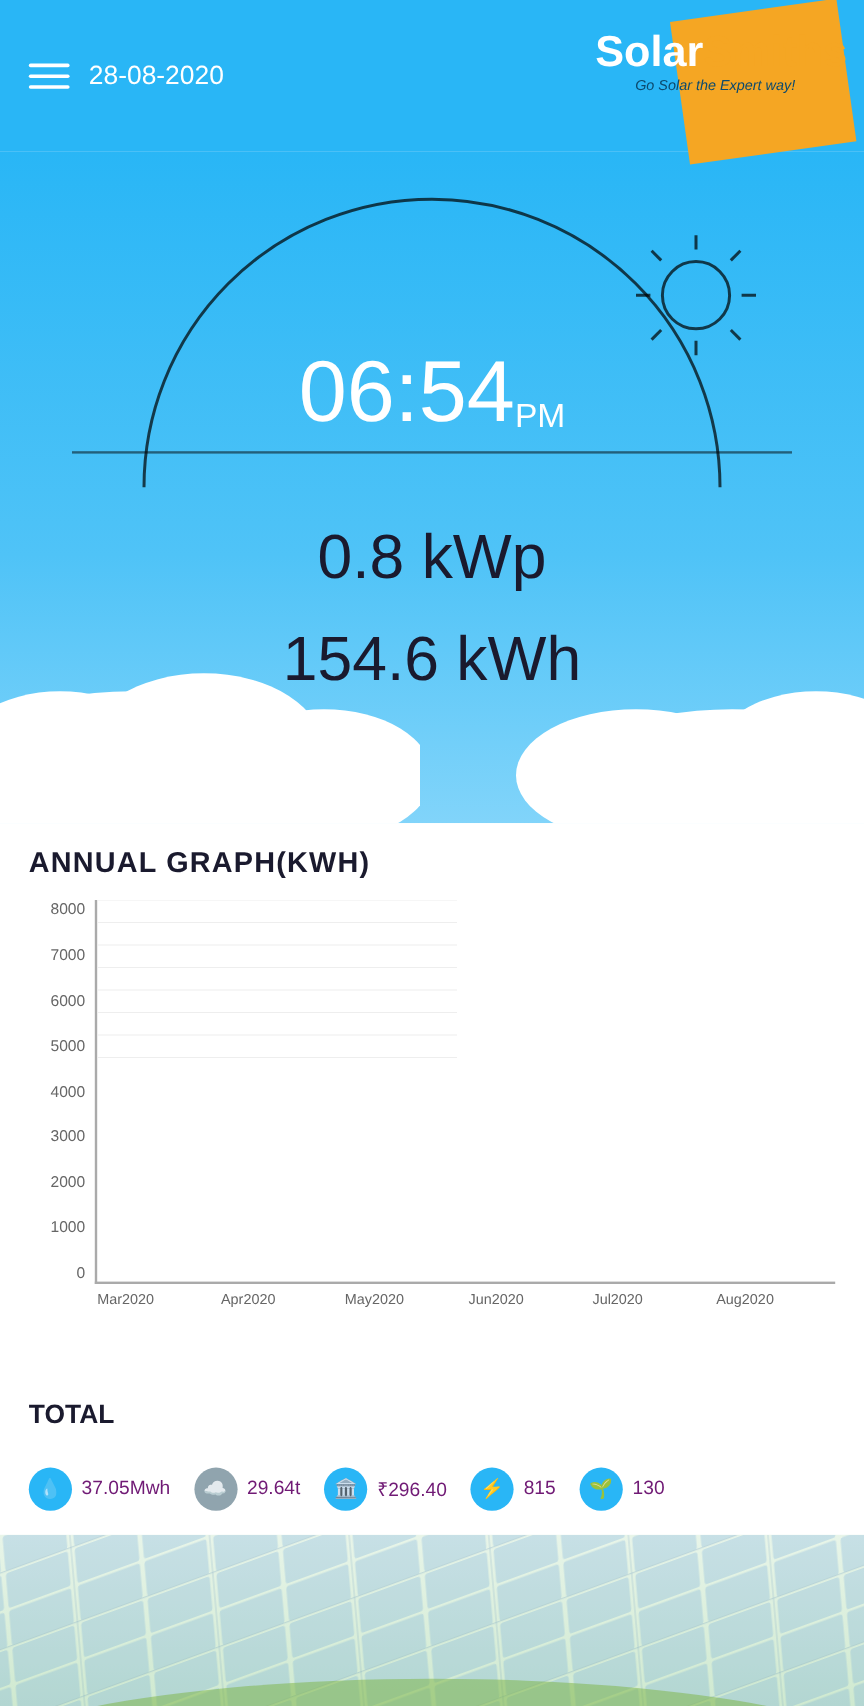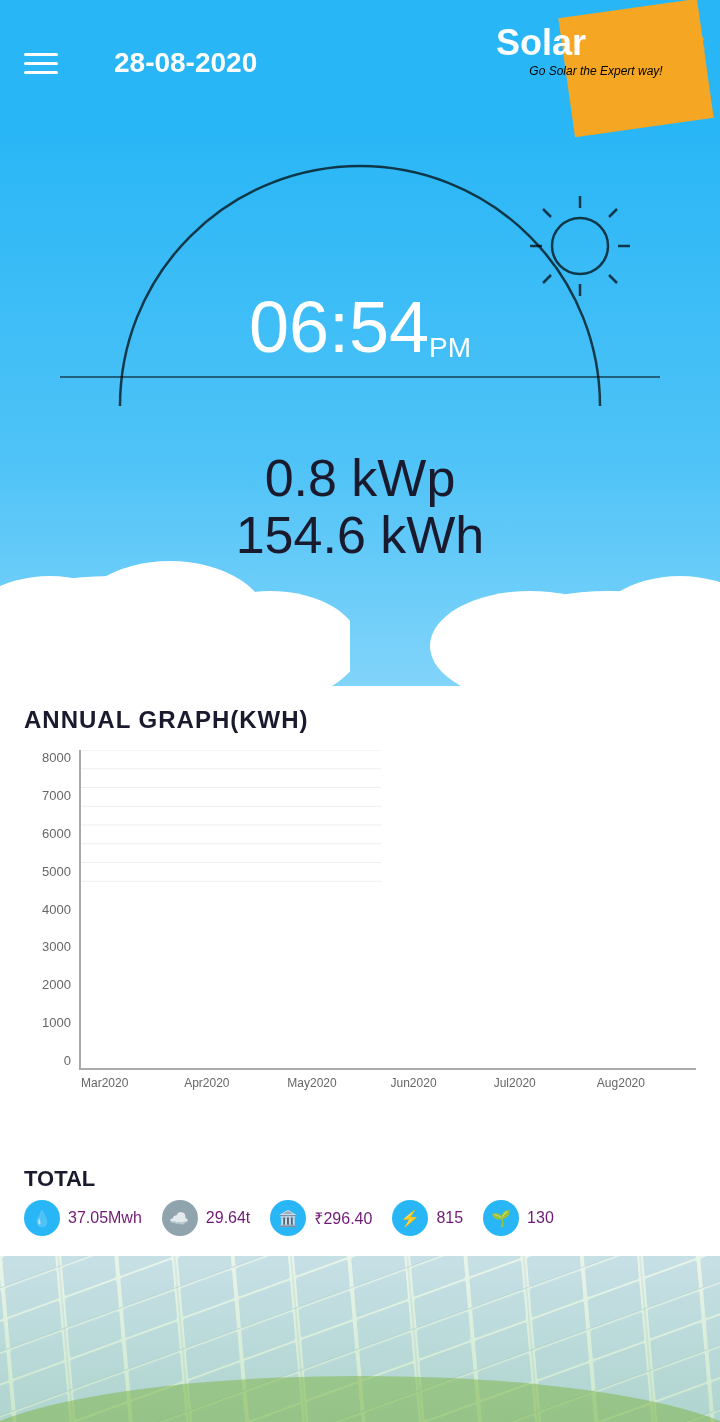"28-08-2020" .header-date { font-size: 28px -> 22px; font-weight: 700 -> 400; margin-left: 40px -> none }
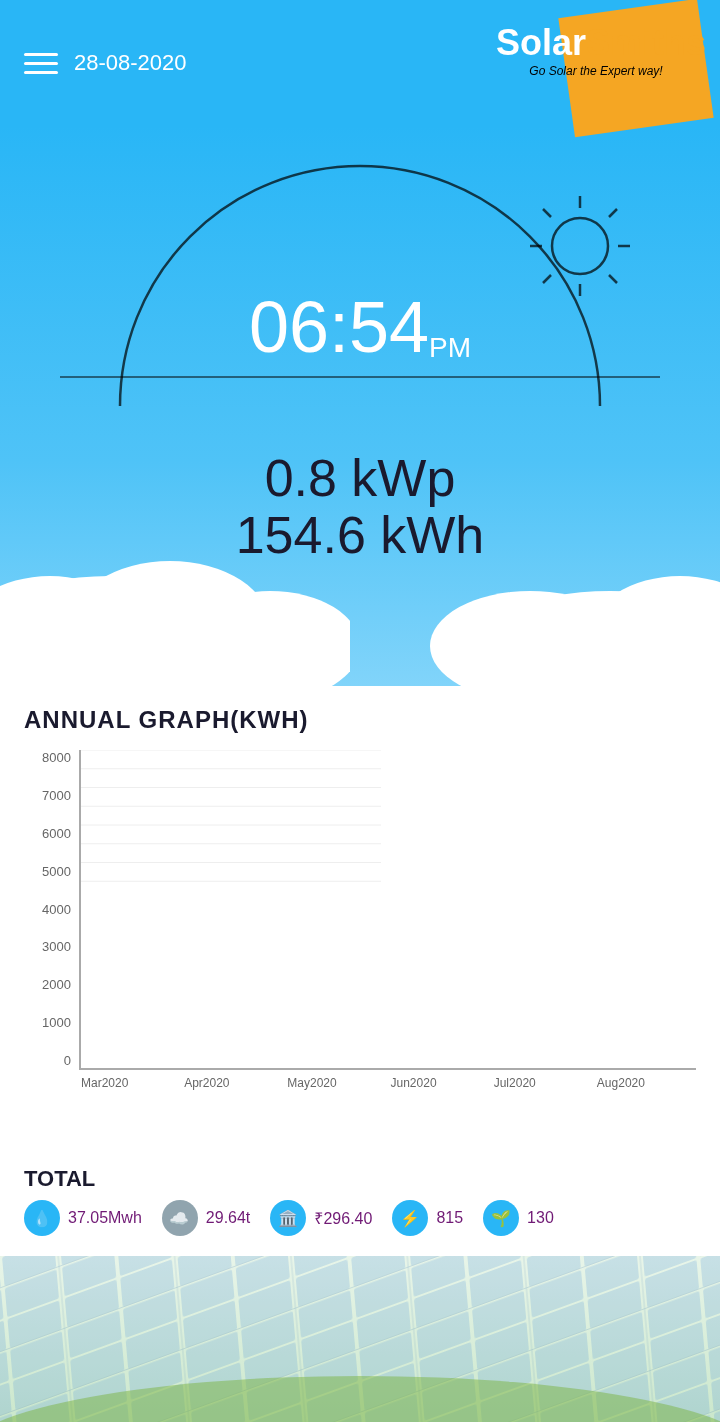"Go Solar the Expert way!" .logo-tagline { color: #000000 -> #0c4a6e }
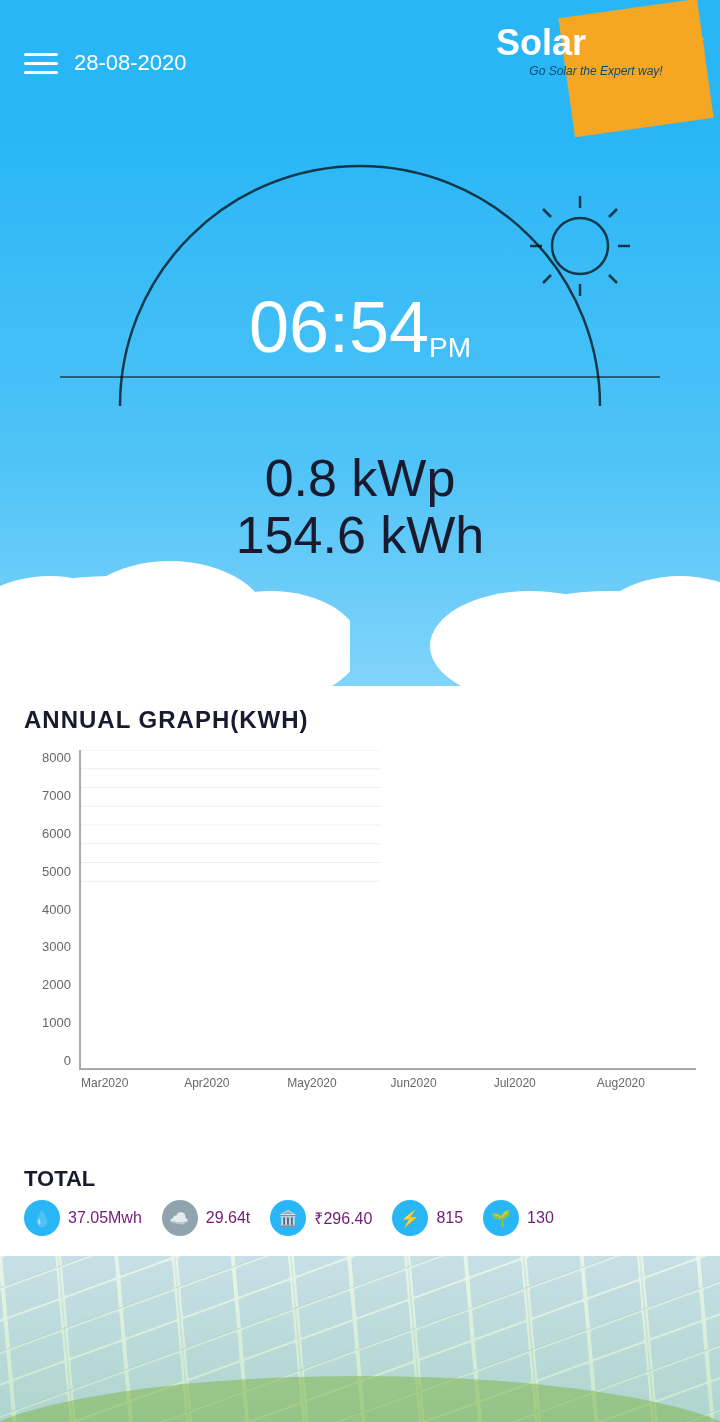"0.8 kWp" .power-values { top: 324px -> 311px }
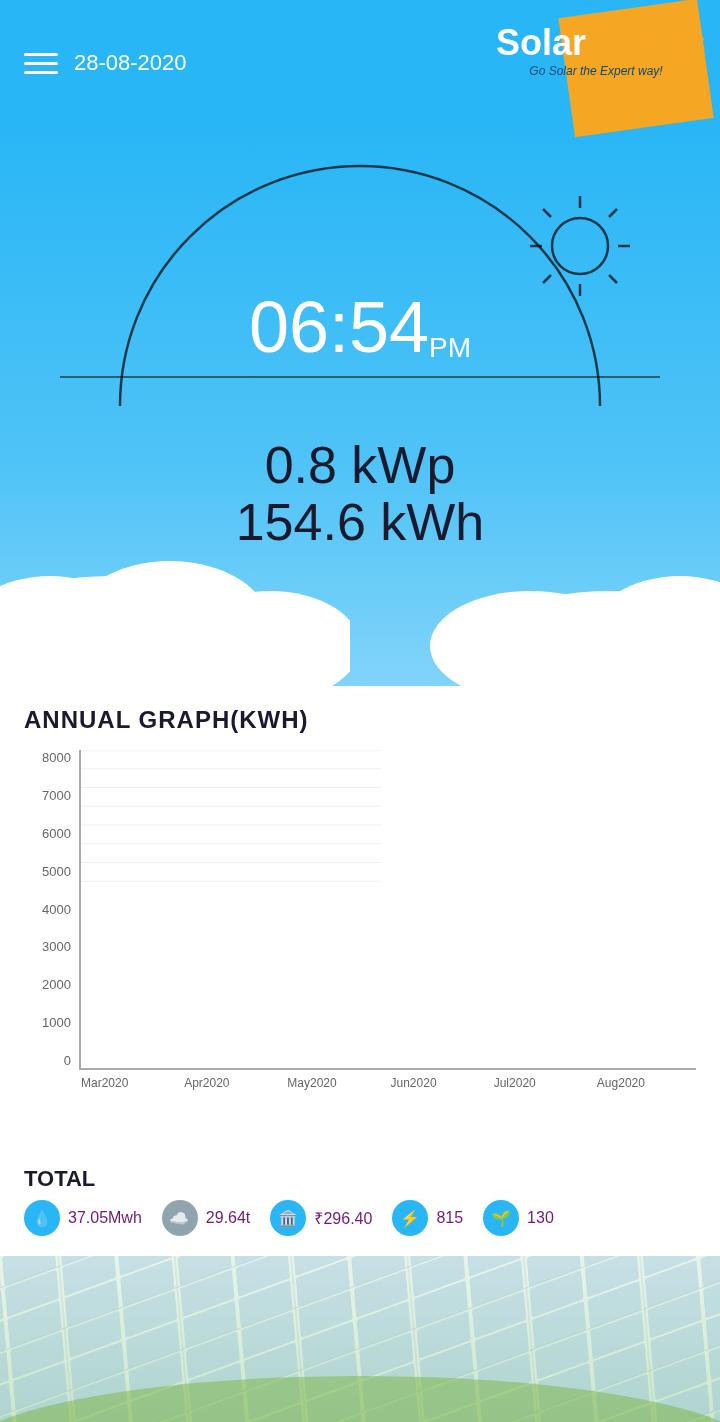"154.6 kWh" .power-kwh { margin-top: none -> 28px }
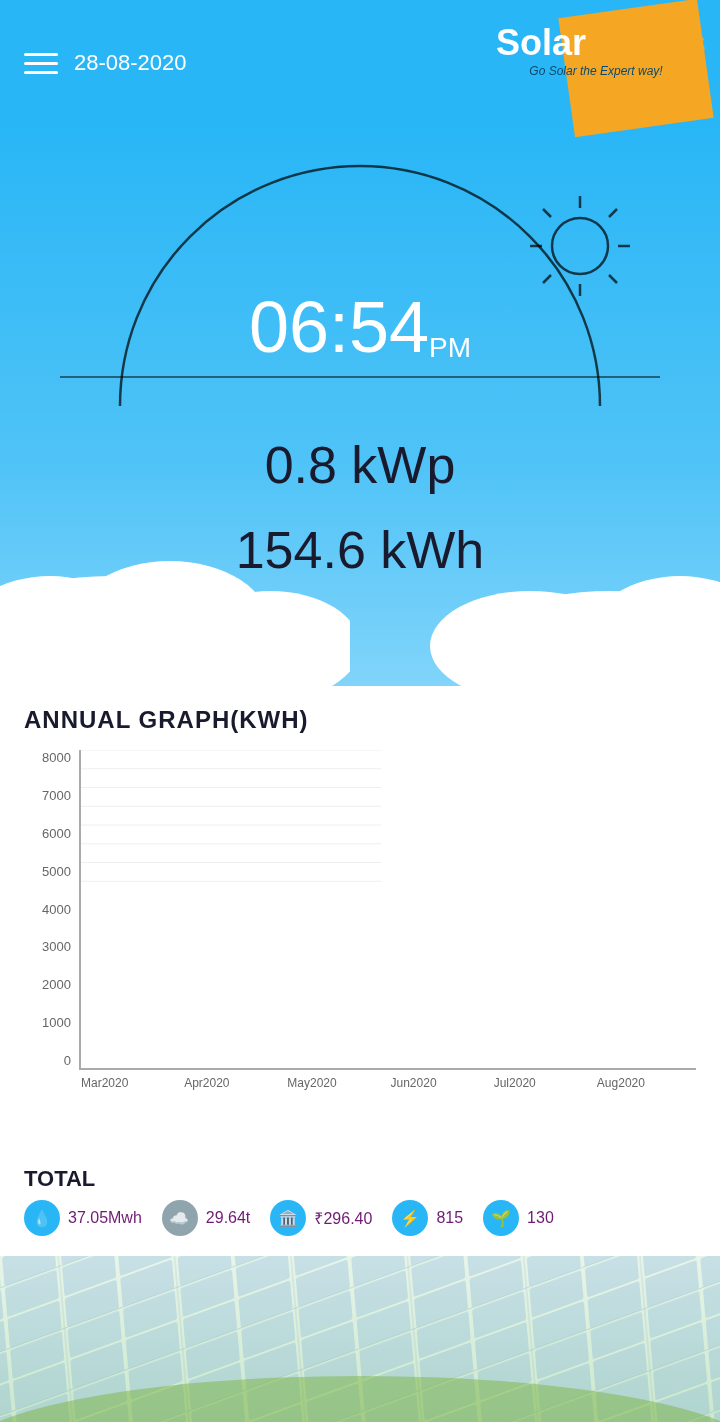"TOTAL" .total-title { margin-bottom: 8px -> 31px }
